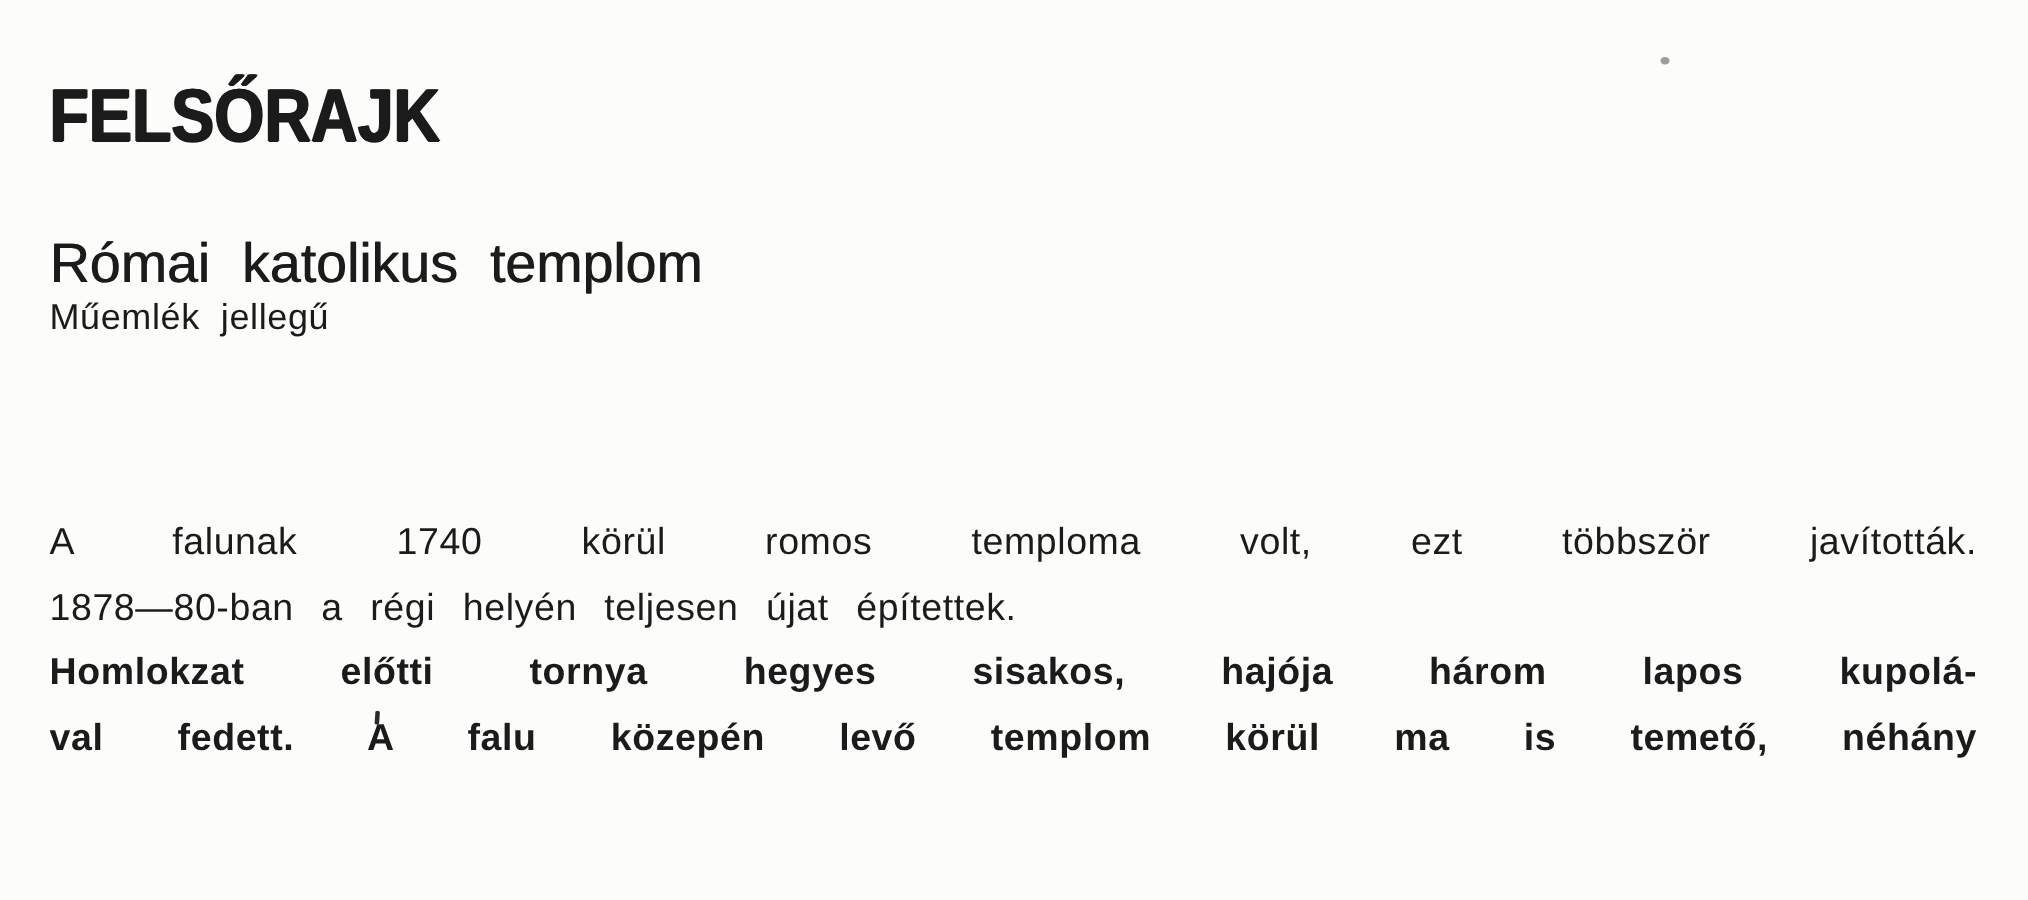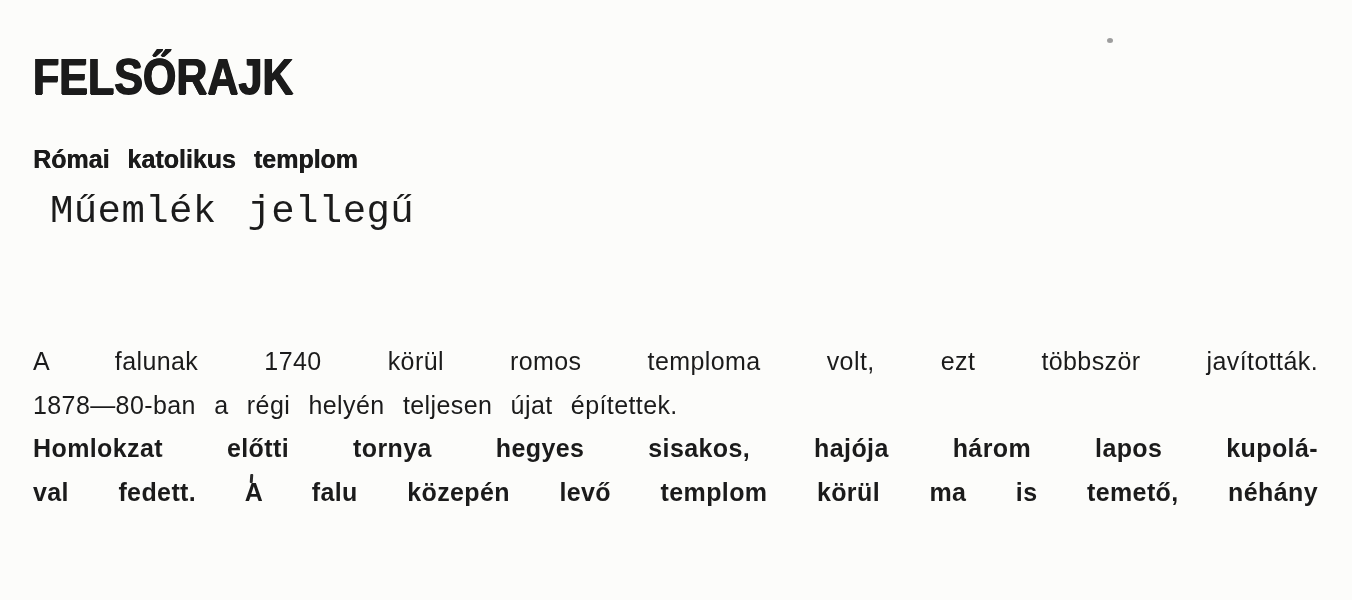"Római katolikus templom" .section-heading { font-size: 25px -> 37px; font-weight: 700 -> 400 }
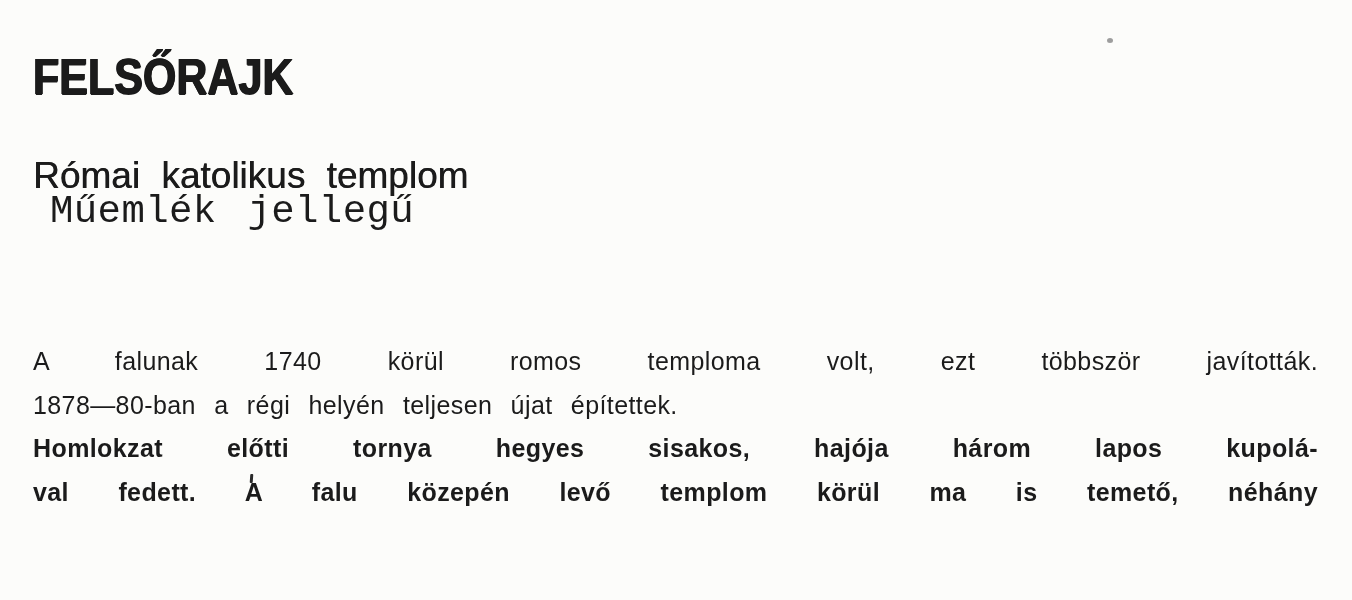"Műemlék jellegű" .details { font-family: Liberation Mono, monospace -> none; font-size: 39px -> 24px; left: 50px -> 33px }
